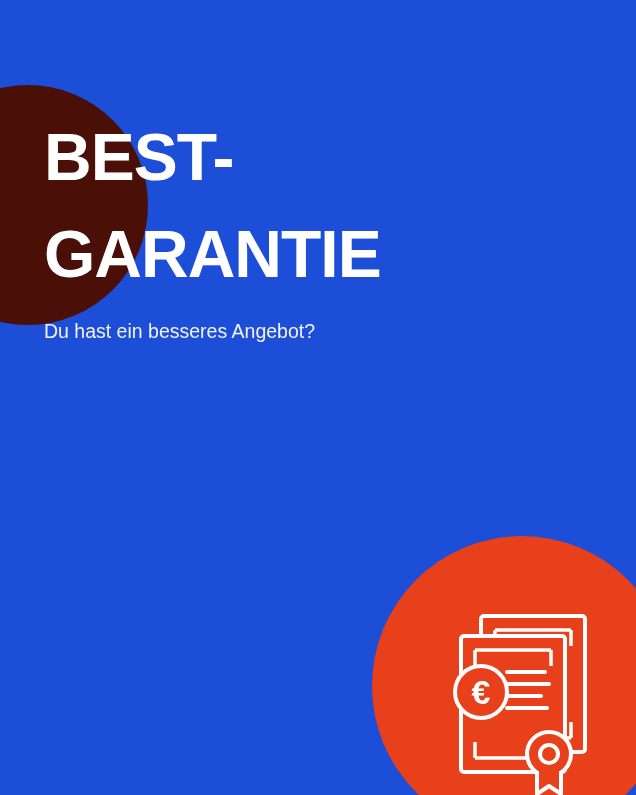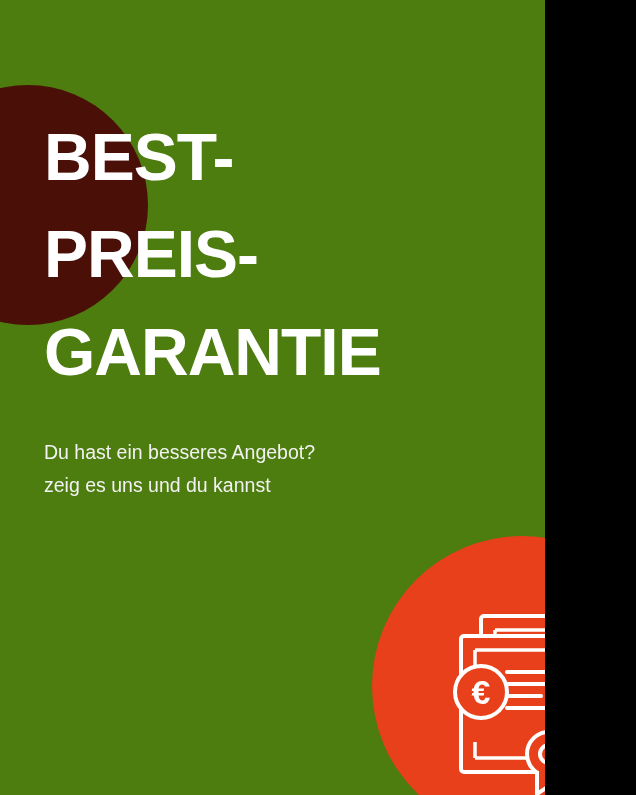"BEST-" .poster { background: #4d7c0f -> #1d4ed8; width: 545px -> 636px }
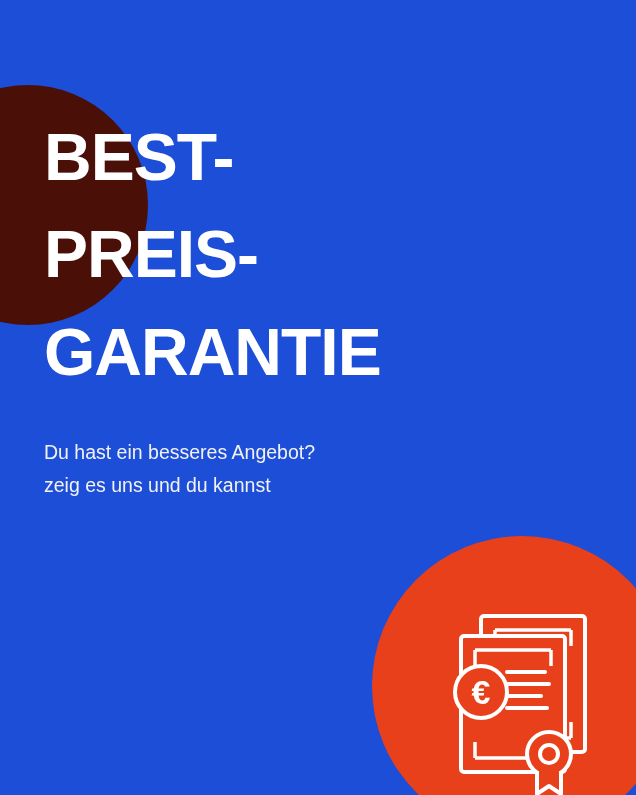"PREIS-" span.line { html: <span>PREIS-</span> -> none }
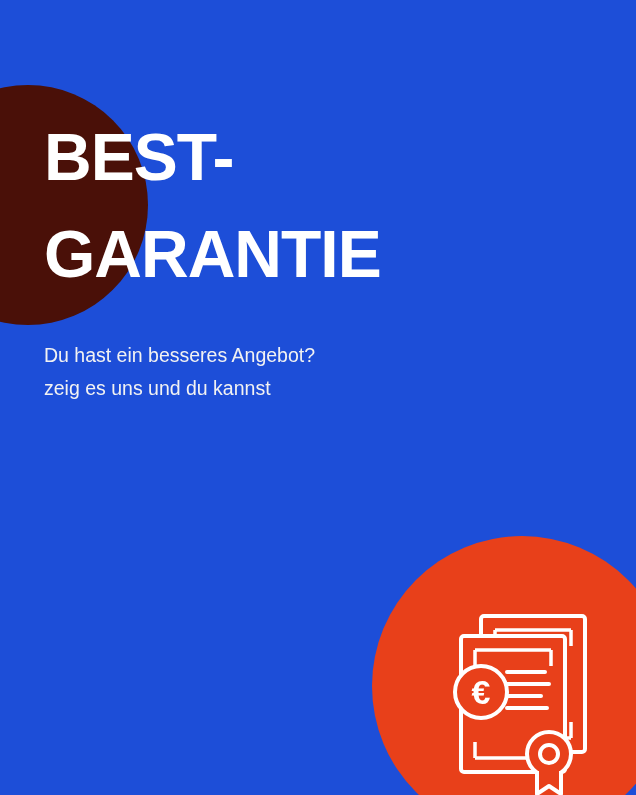"Du hast ein besseres Angebot?" .subtext { margin-top: 48px -> 24px }
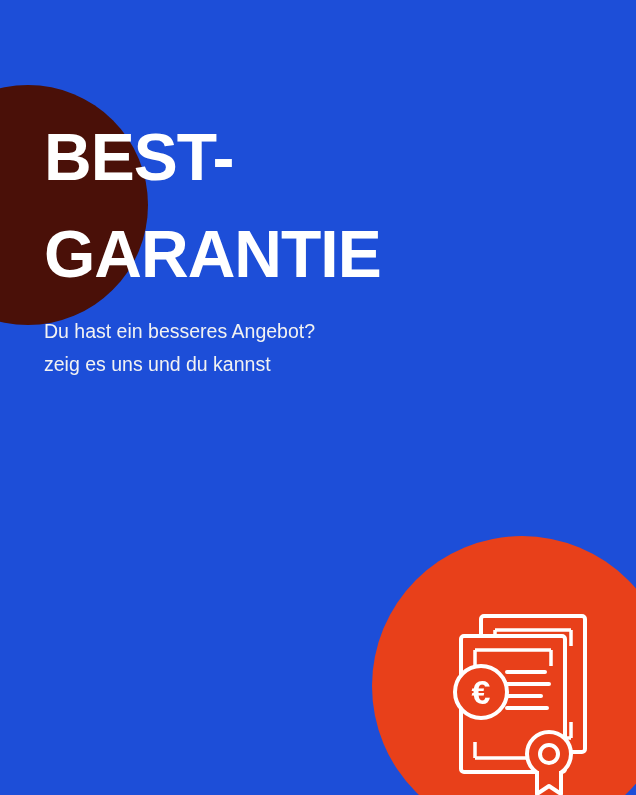"zeig es uns und du" span.line { html: <span>zeig es uns und du kannst</span> -> none }
